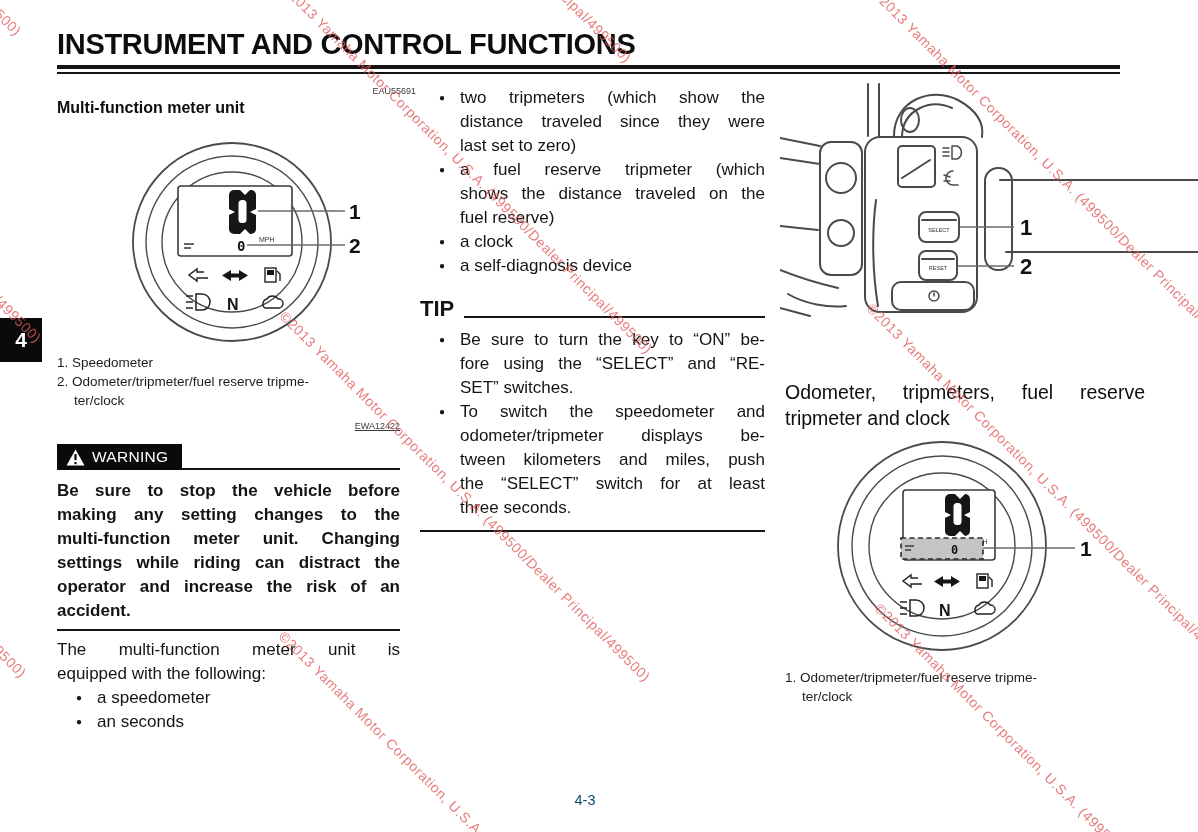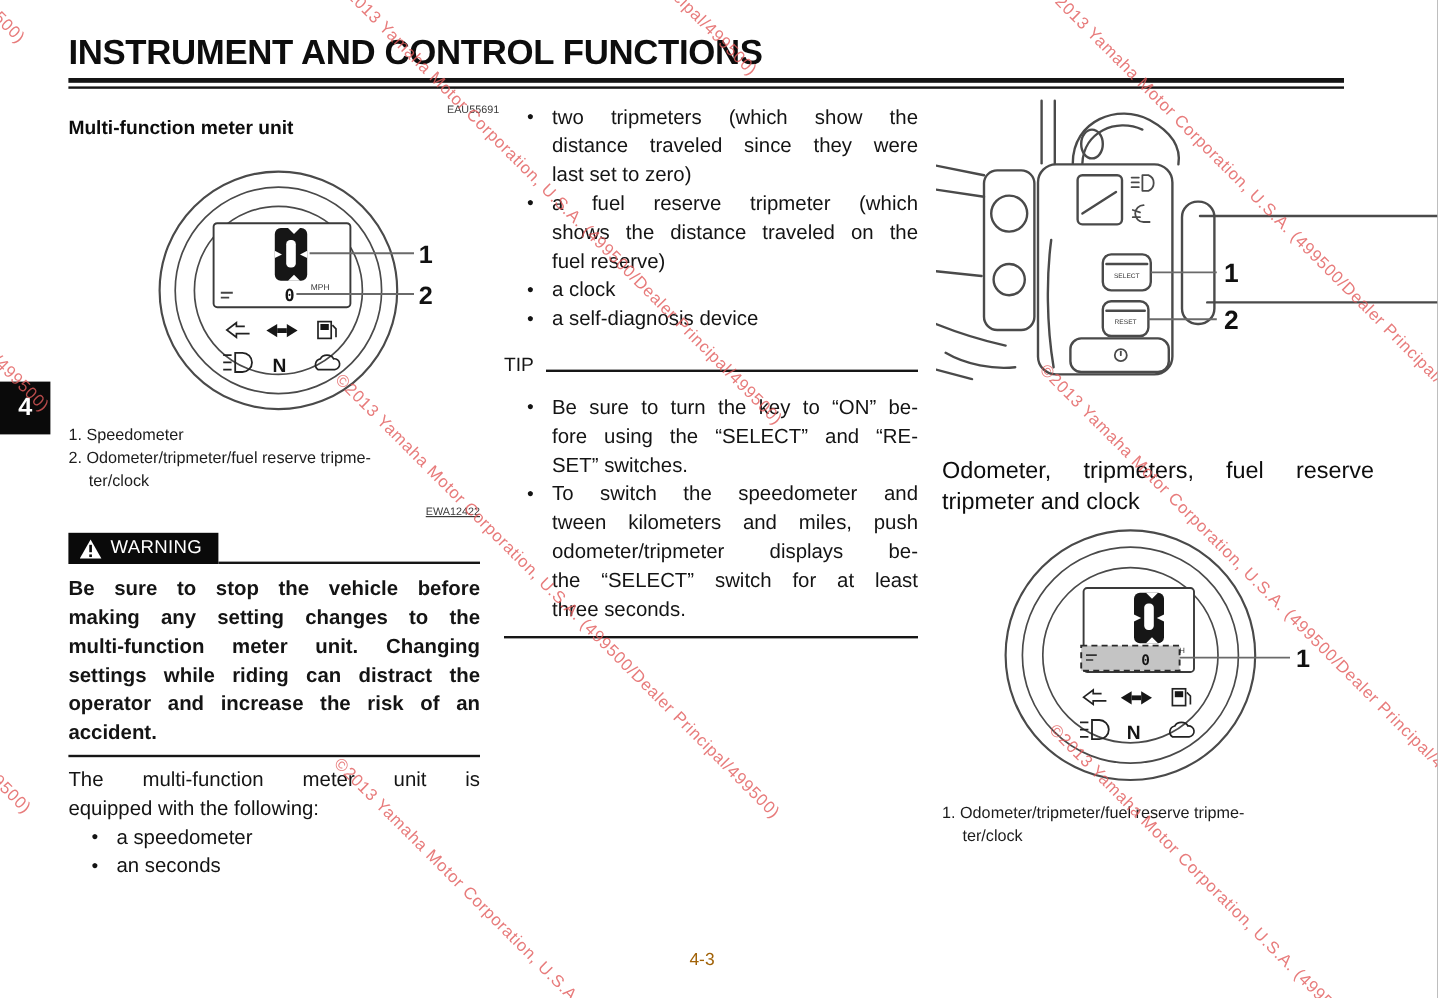"TIP" .tip-label { font-size: 16px -> 22px; font-weight: normal -> bold }
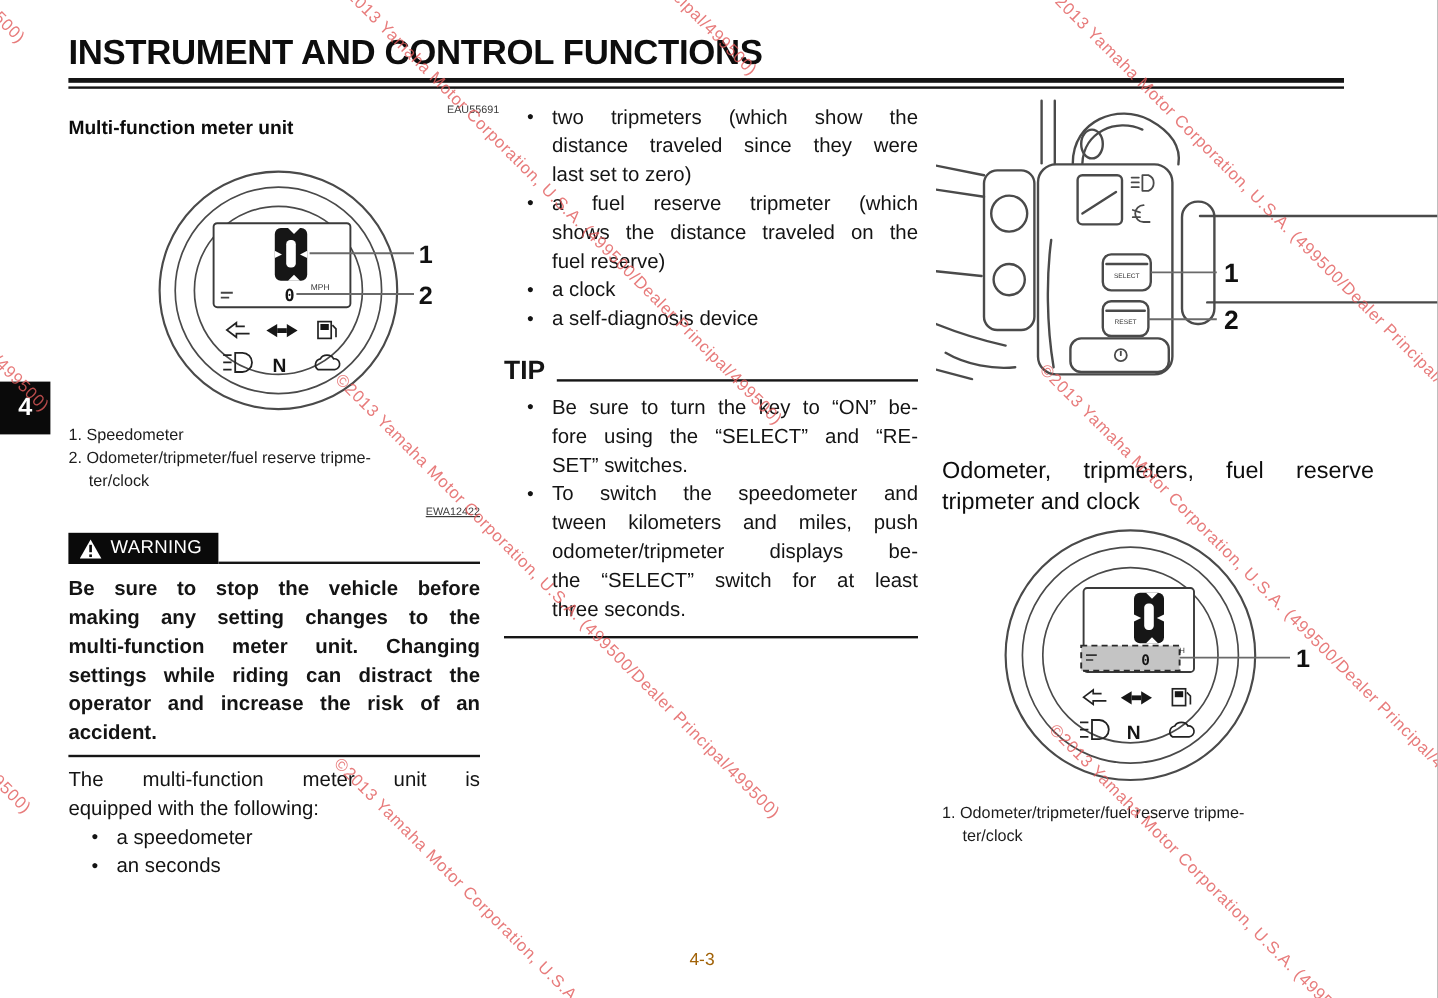"tween kilometers and miles, push" span.jline { order: before "odometer/tripmeter displays be-" -> after "odometer/tripmeter displays be-" }
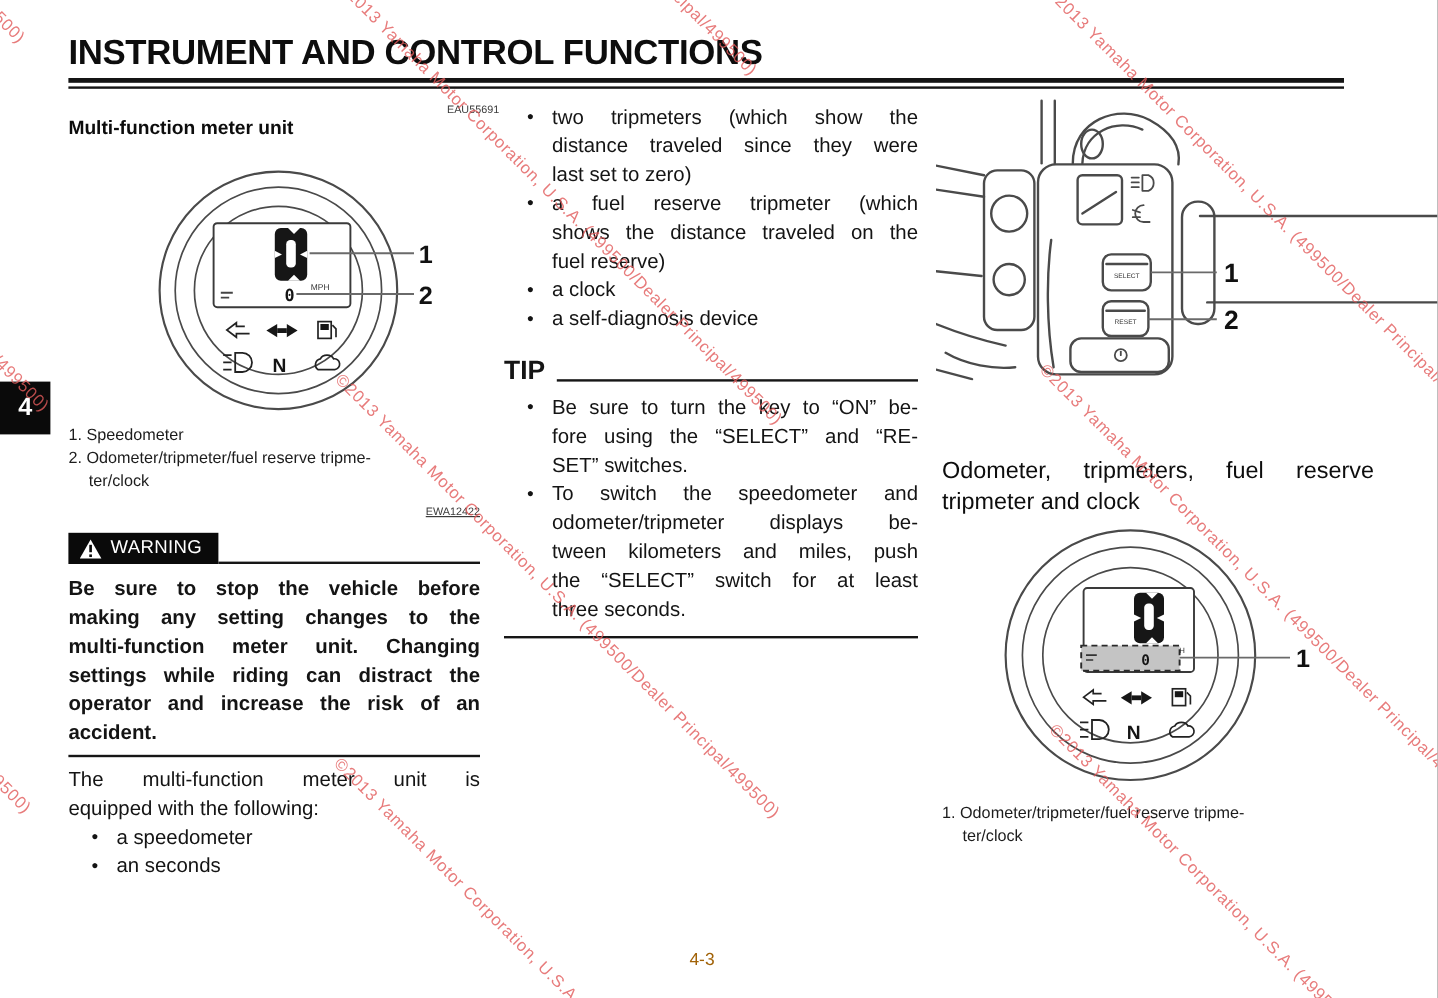"4-3" .pagenum { color: #a16207 -> #0c4a6e }
